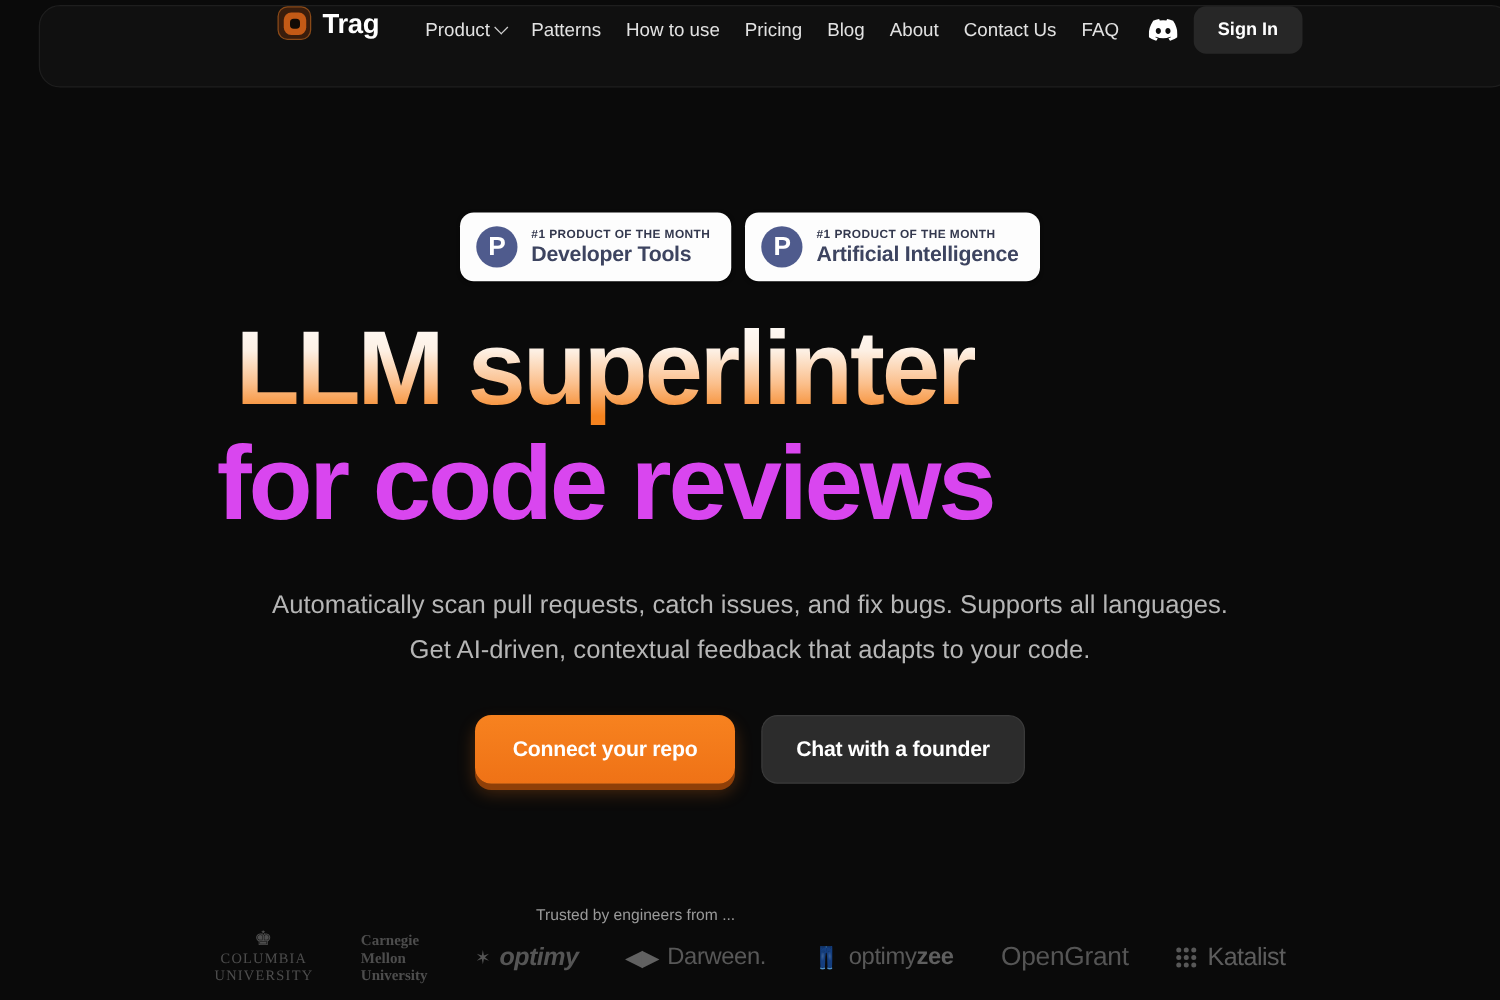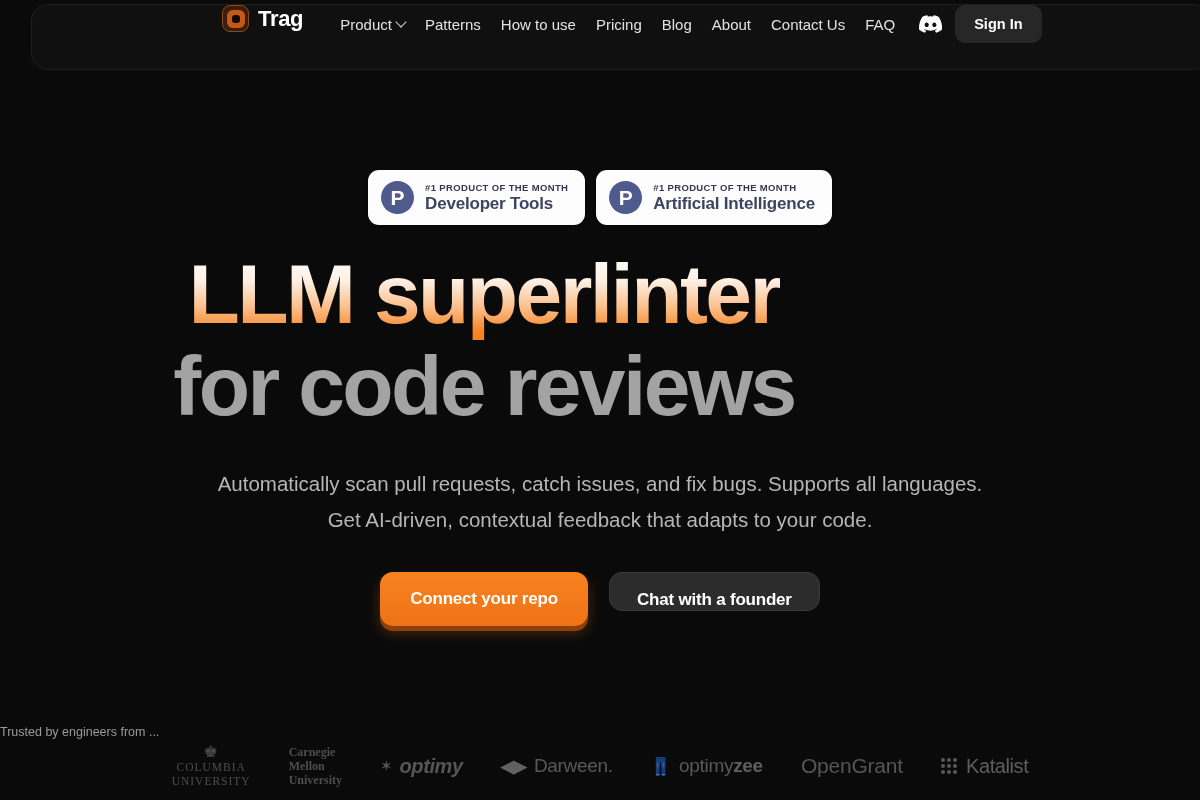"for code reviews" .line2 { color: #a3a3a3 -> #d946ef }
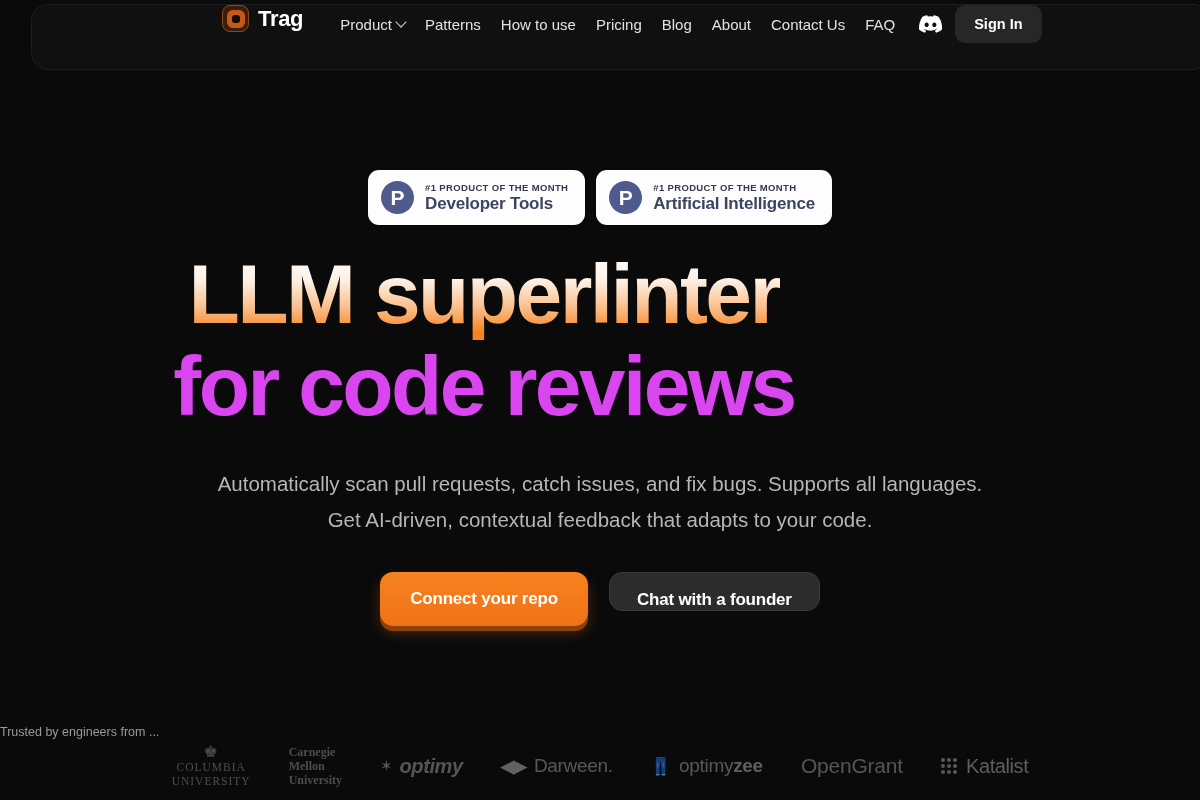"Chat with a founder" .btn-secondary { height: 39px -> 55px }
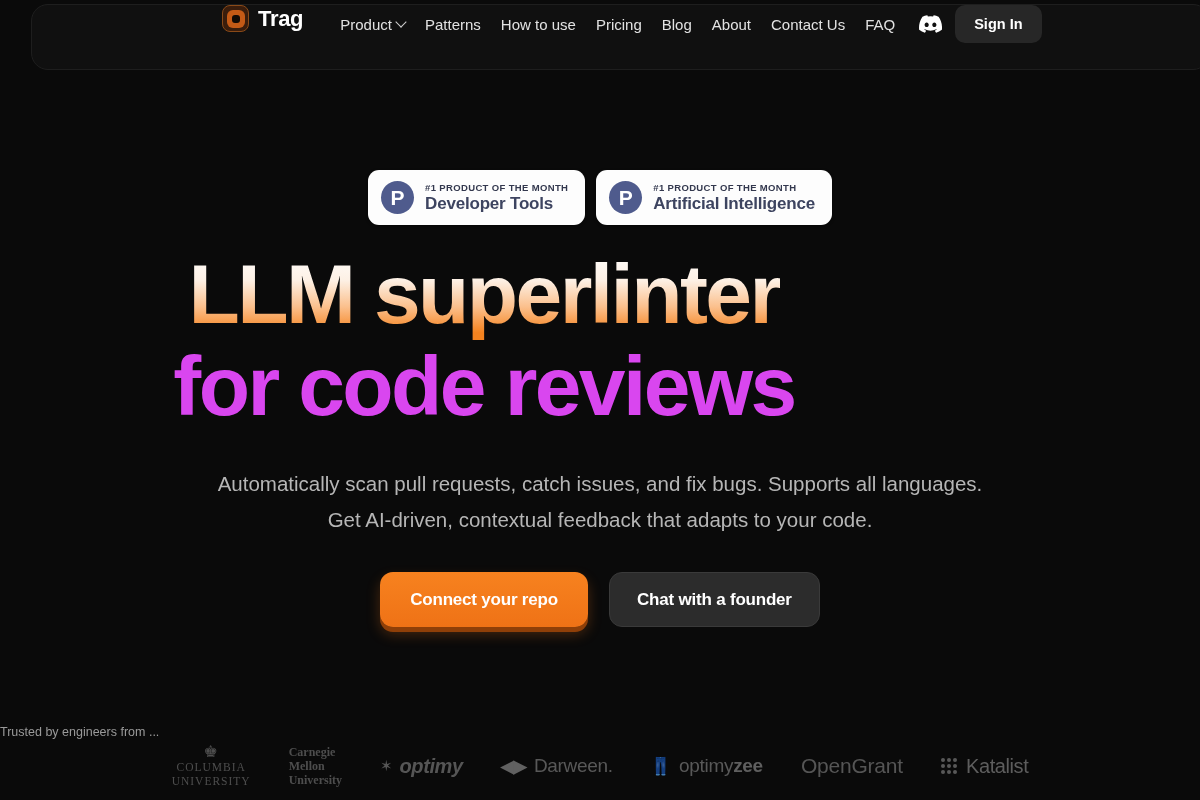"Trusted by engineers from ..." .trust-label { text-align: none -> center }
